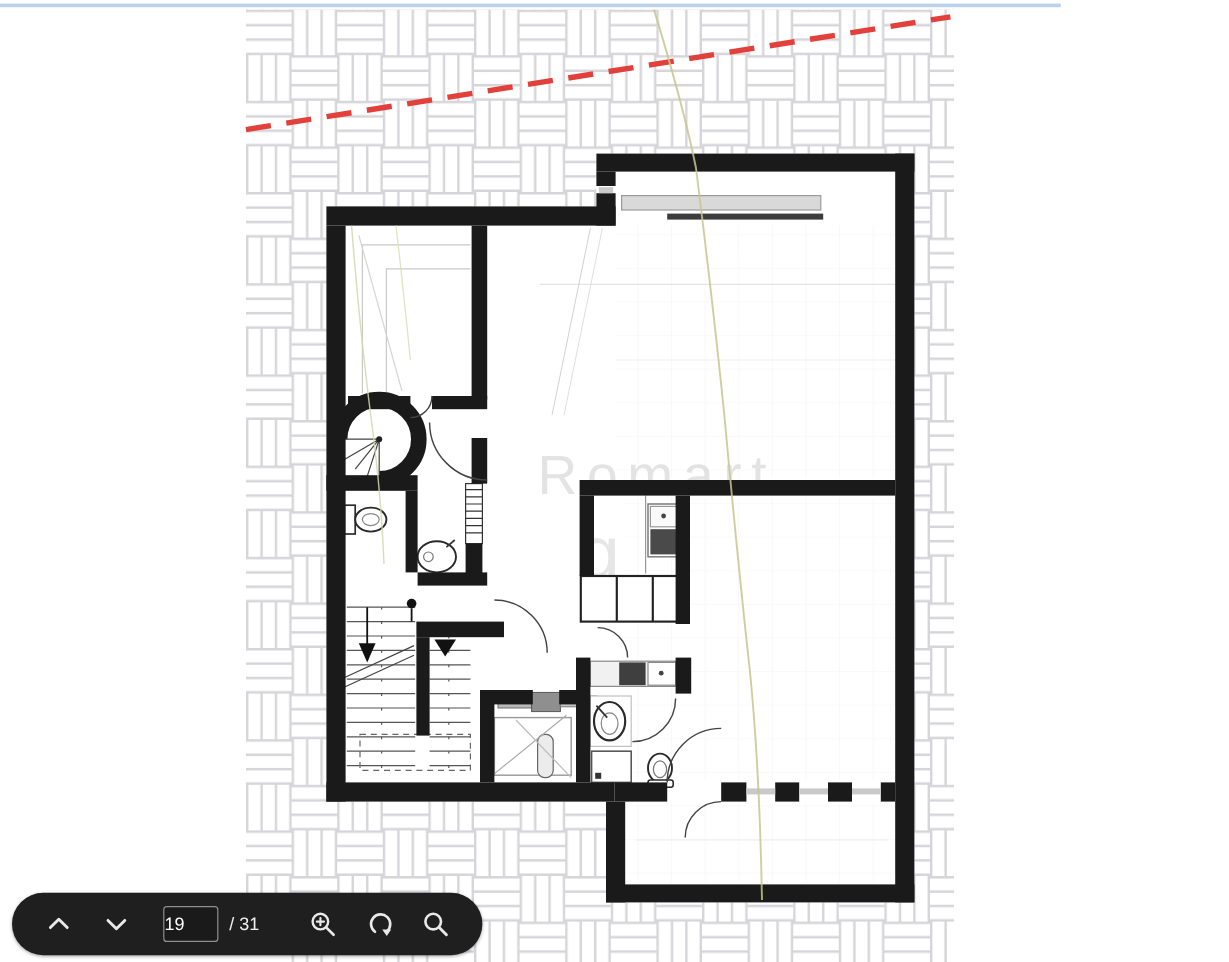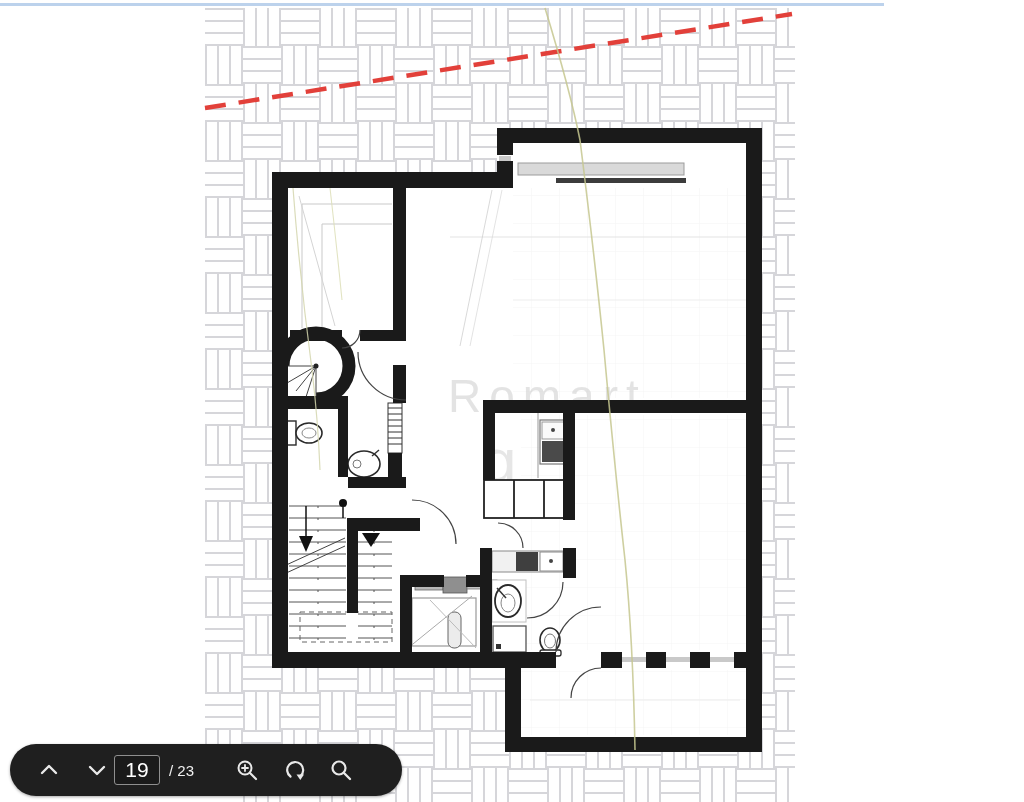"19" .page-input { font-size: 21px -> 15px; margin-left: none -> 22px; text-align: center -> left }
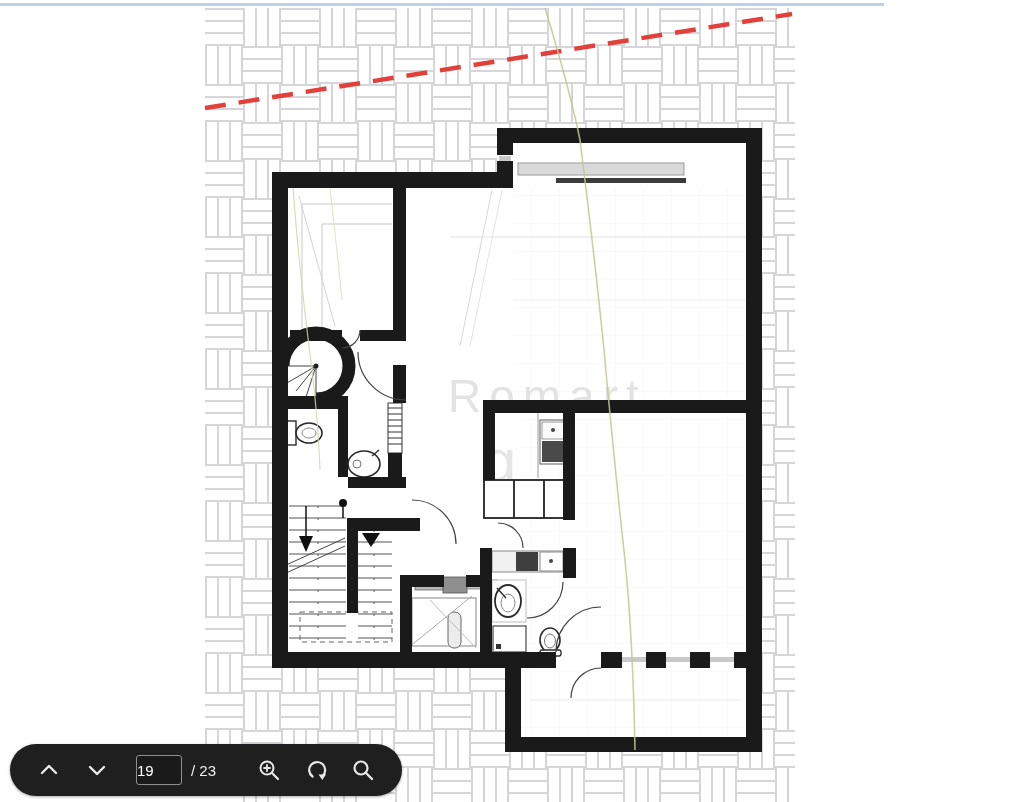"/ 23" span.page-total { text: 23 -> 31 }
